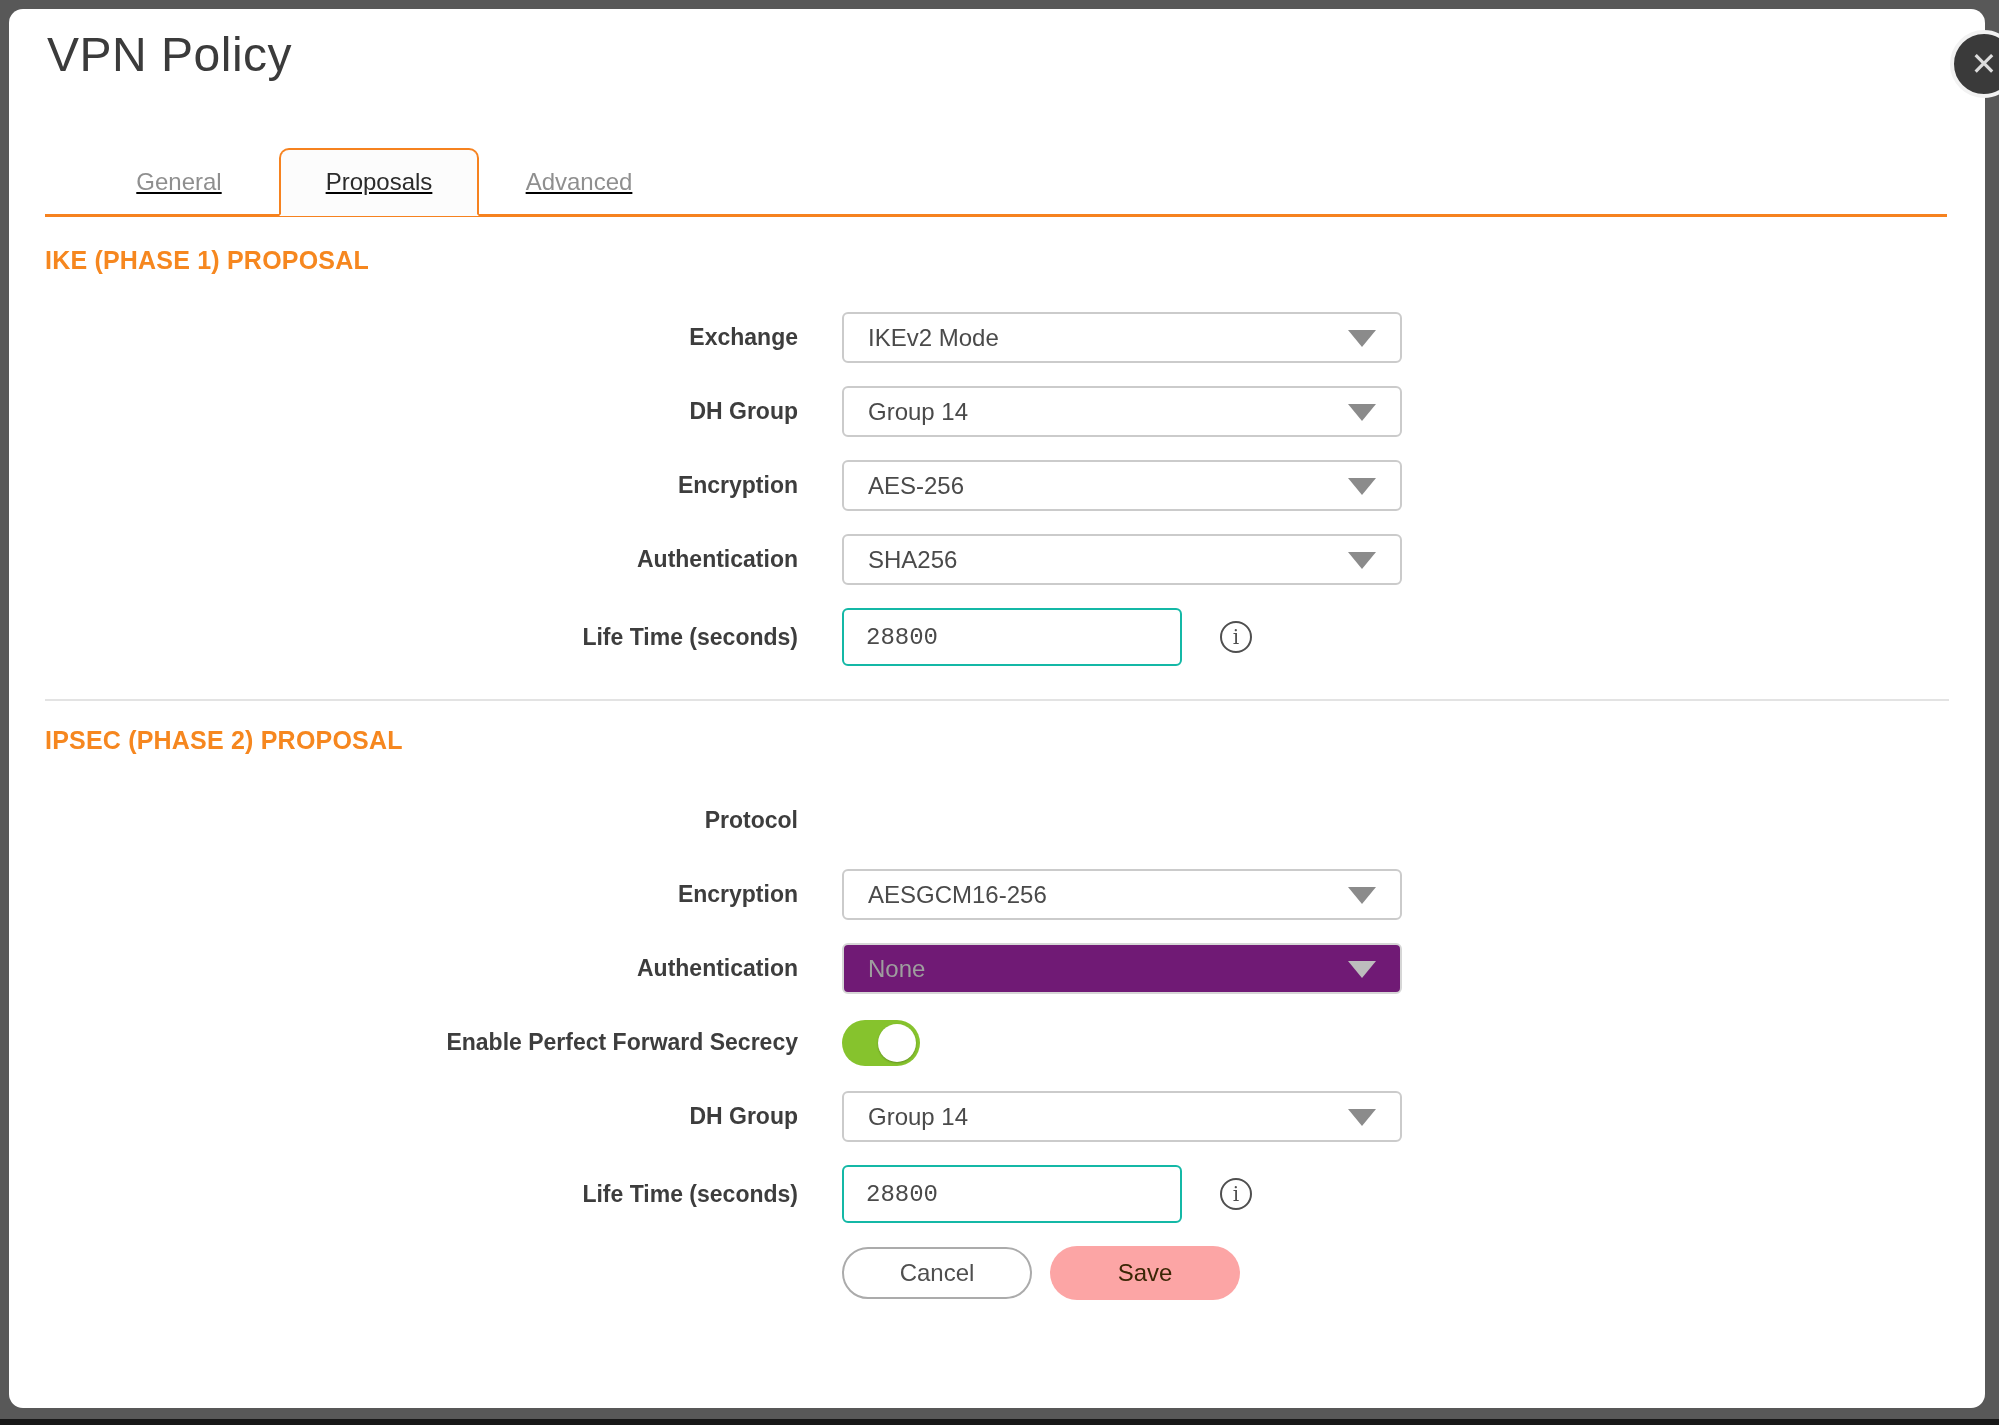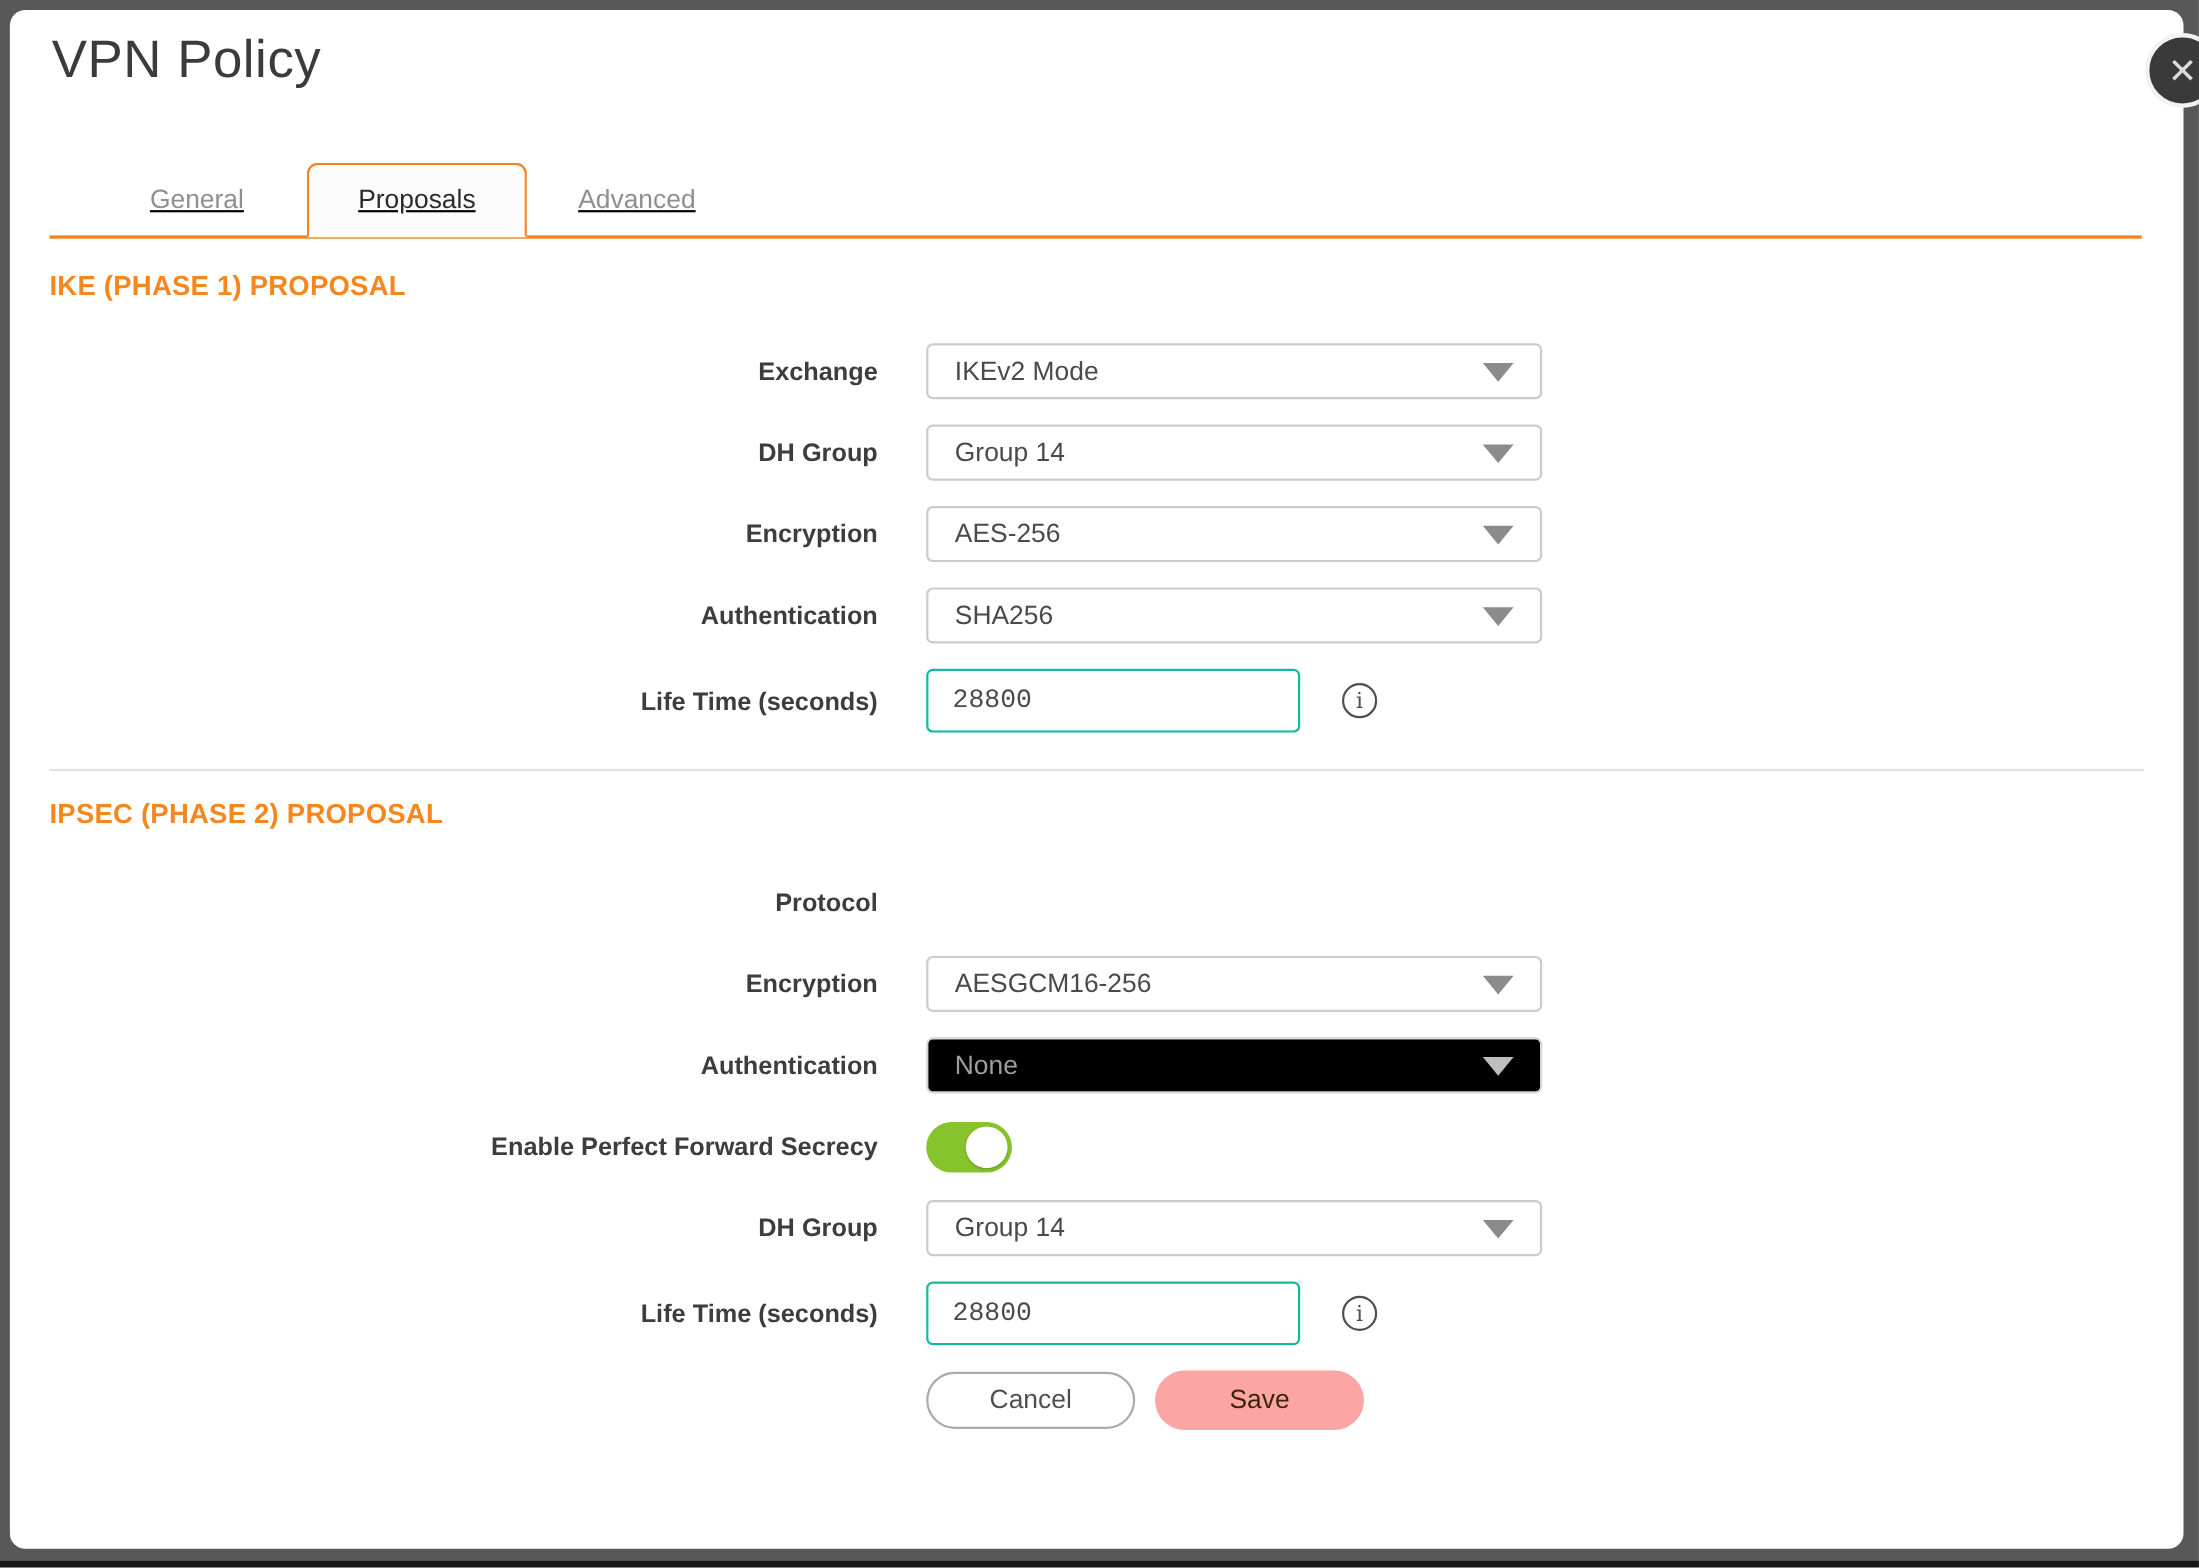"None" .select-box.disabled { background: #000000 -> #701a75 }
